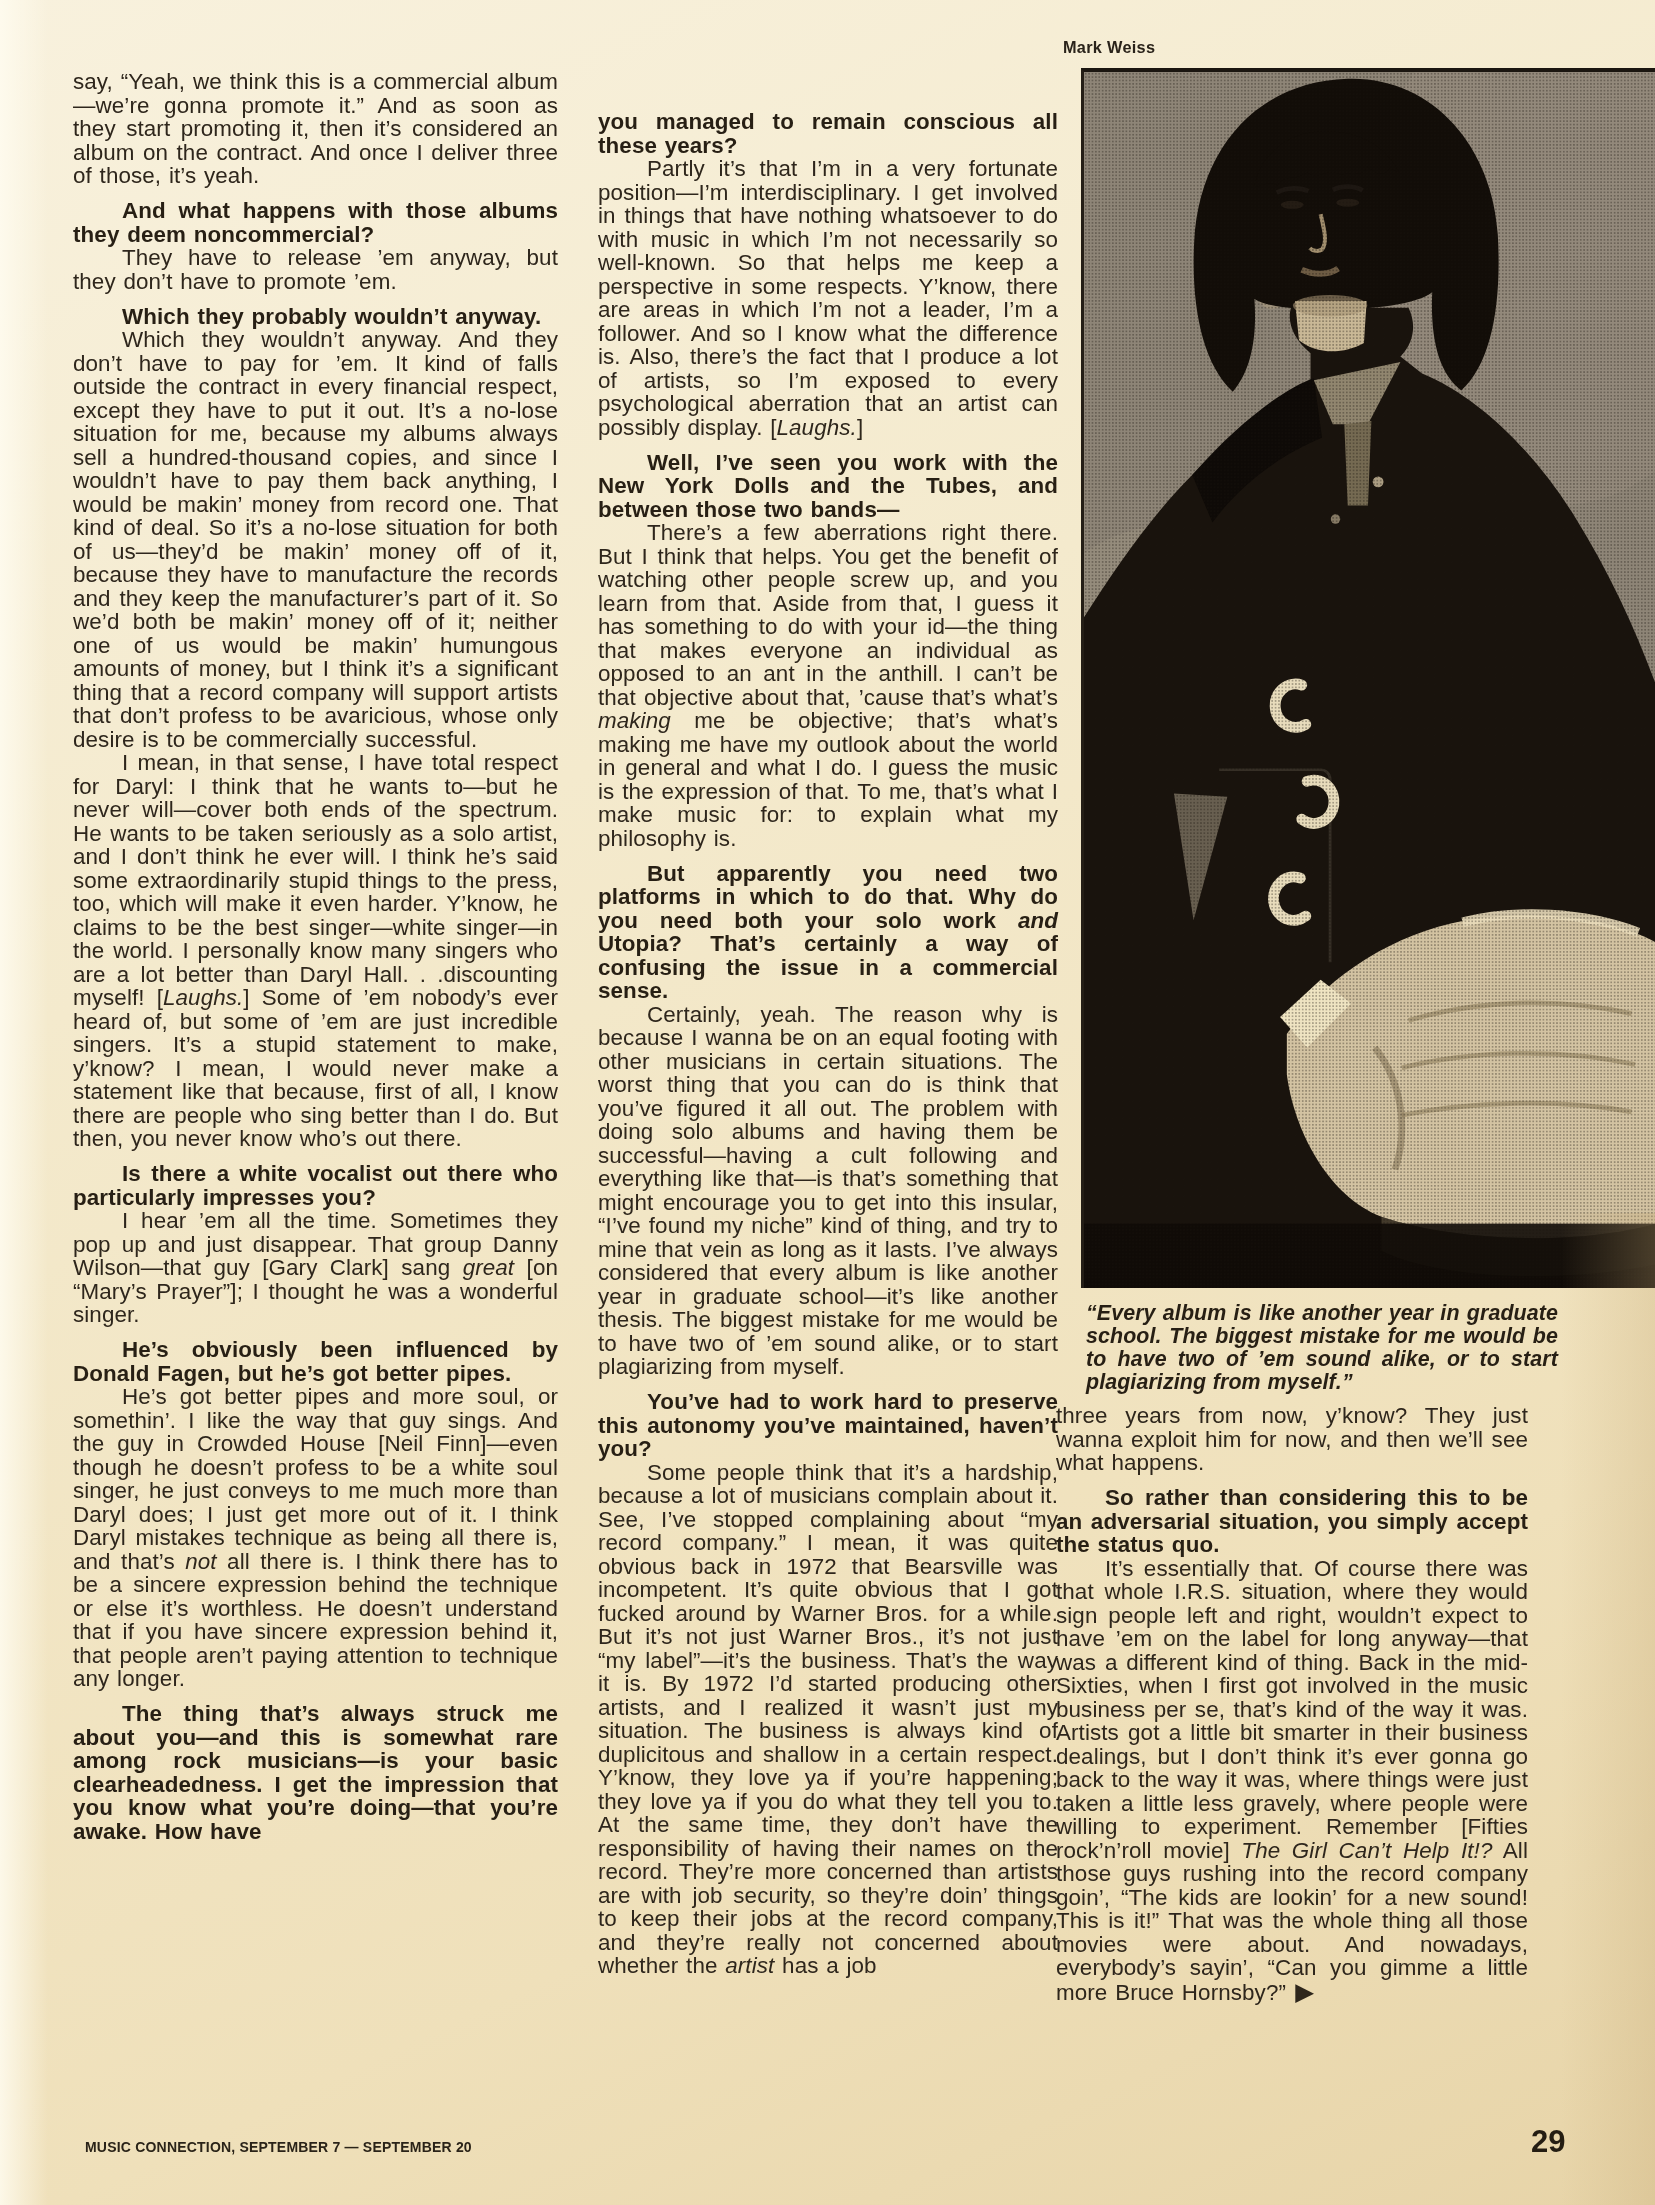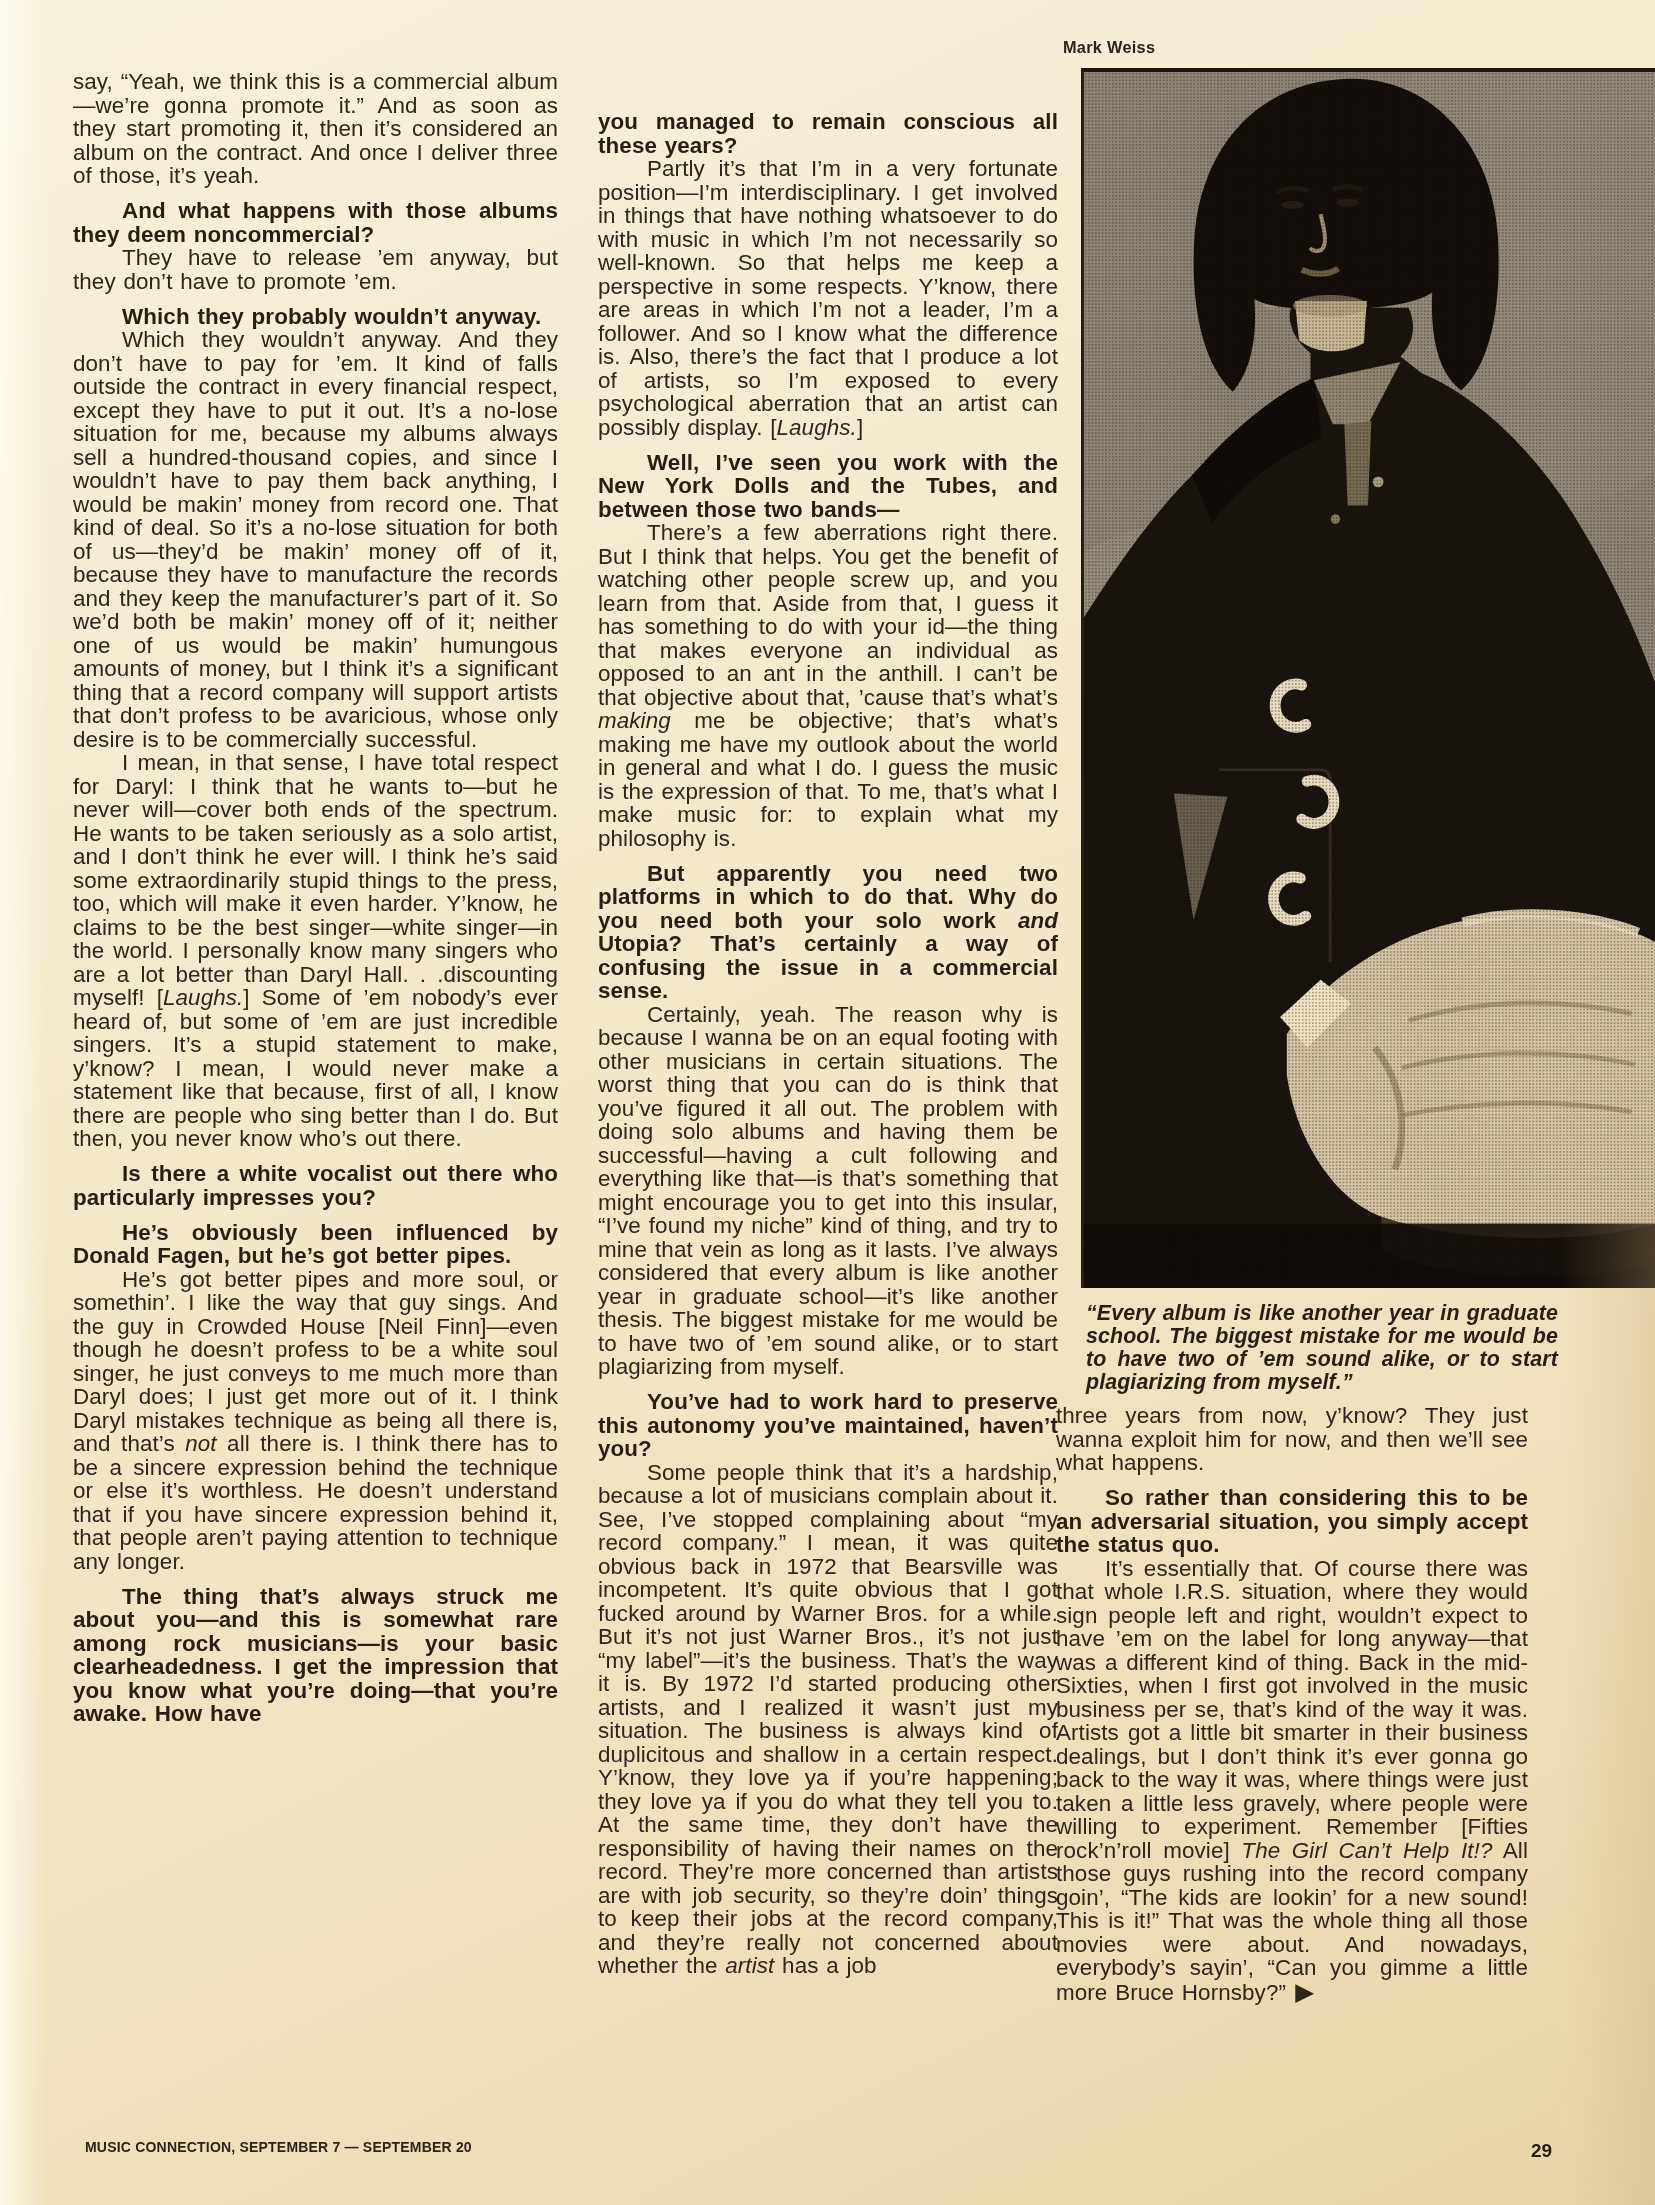"I hear ’em all the" p.ans { html: none -> <p><span>I hear ’em all the time. Sometimes they pop up and just disappear. That group Danny Wilson—that guy [Gary Clark] sang </span><i>great</i><span> [on “Mary’s Prayer”]; I thought he was a wonderful singer.</span></p> }
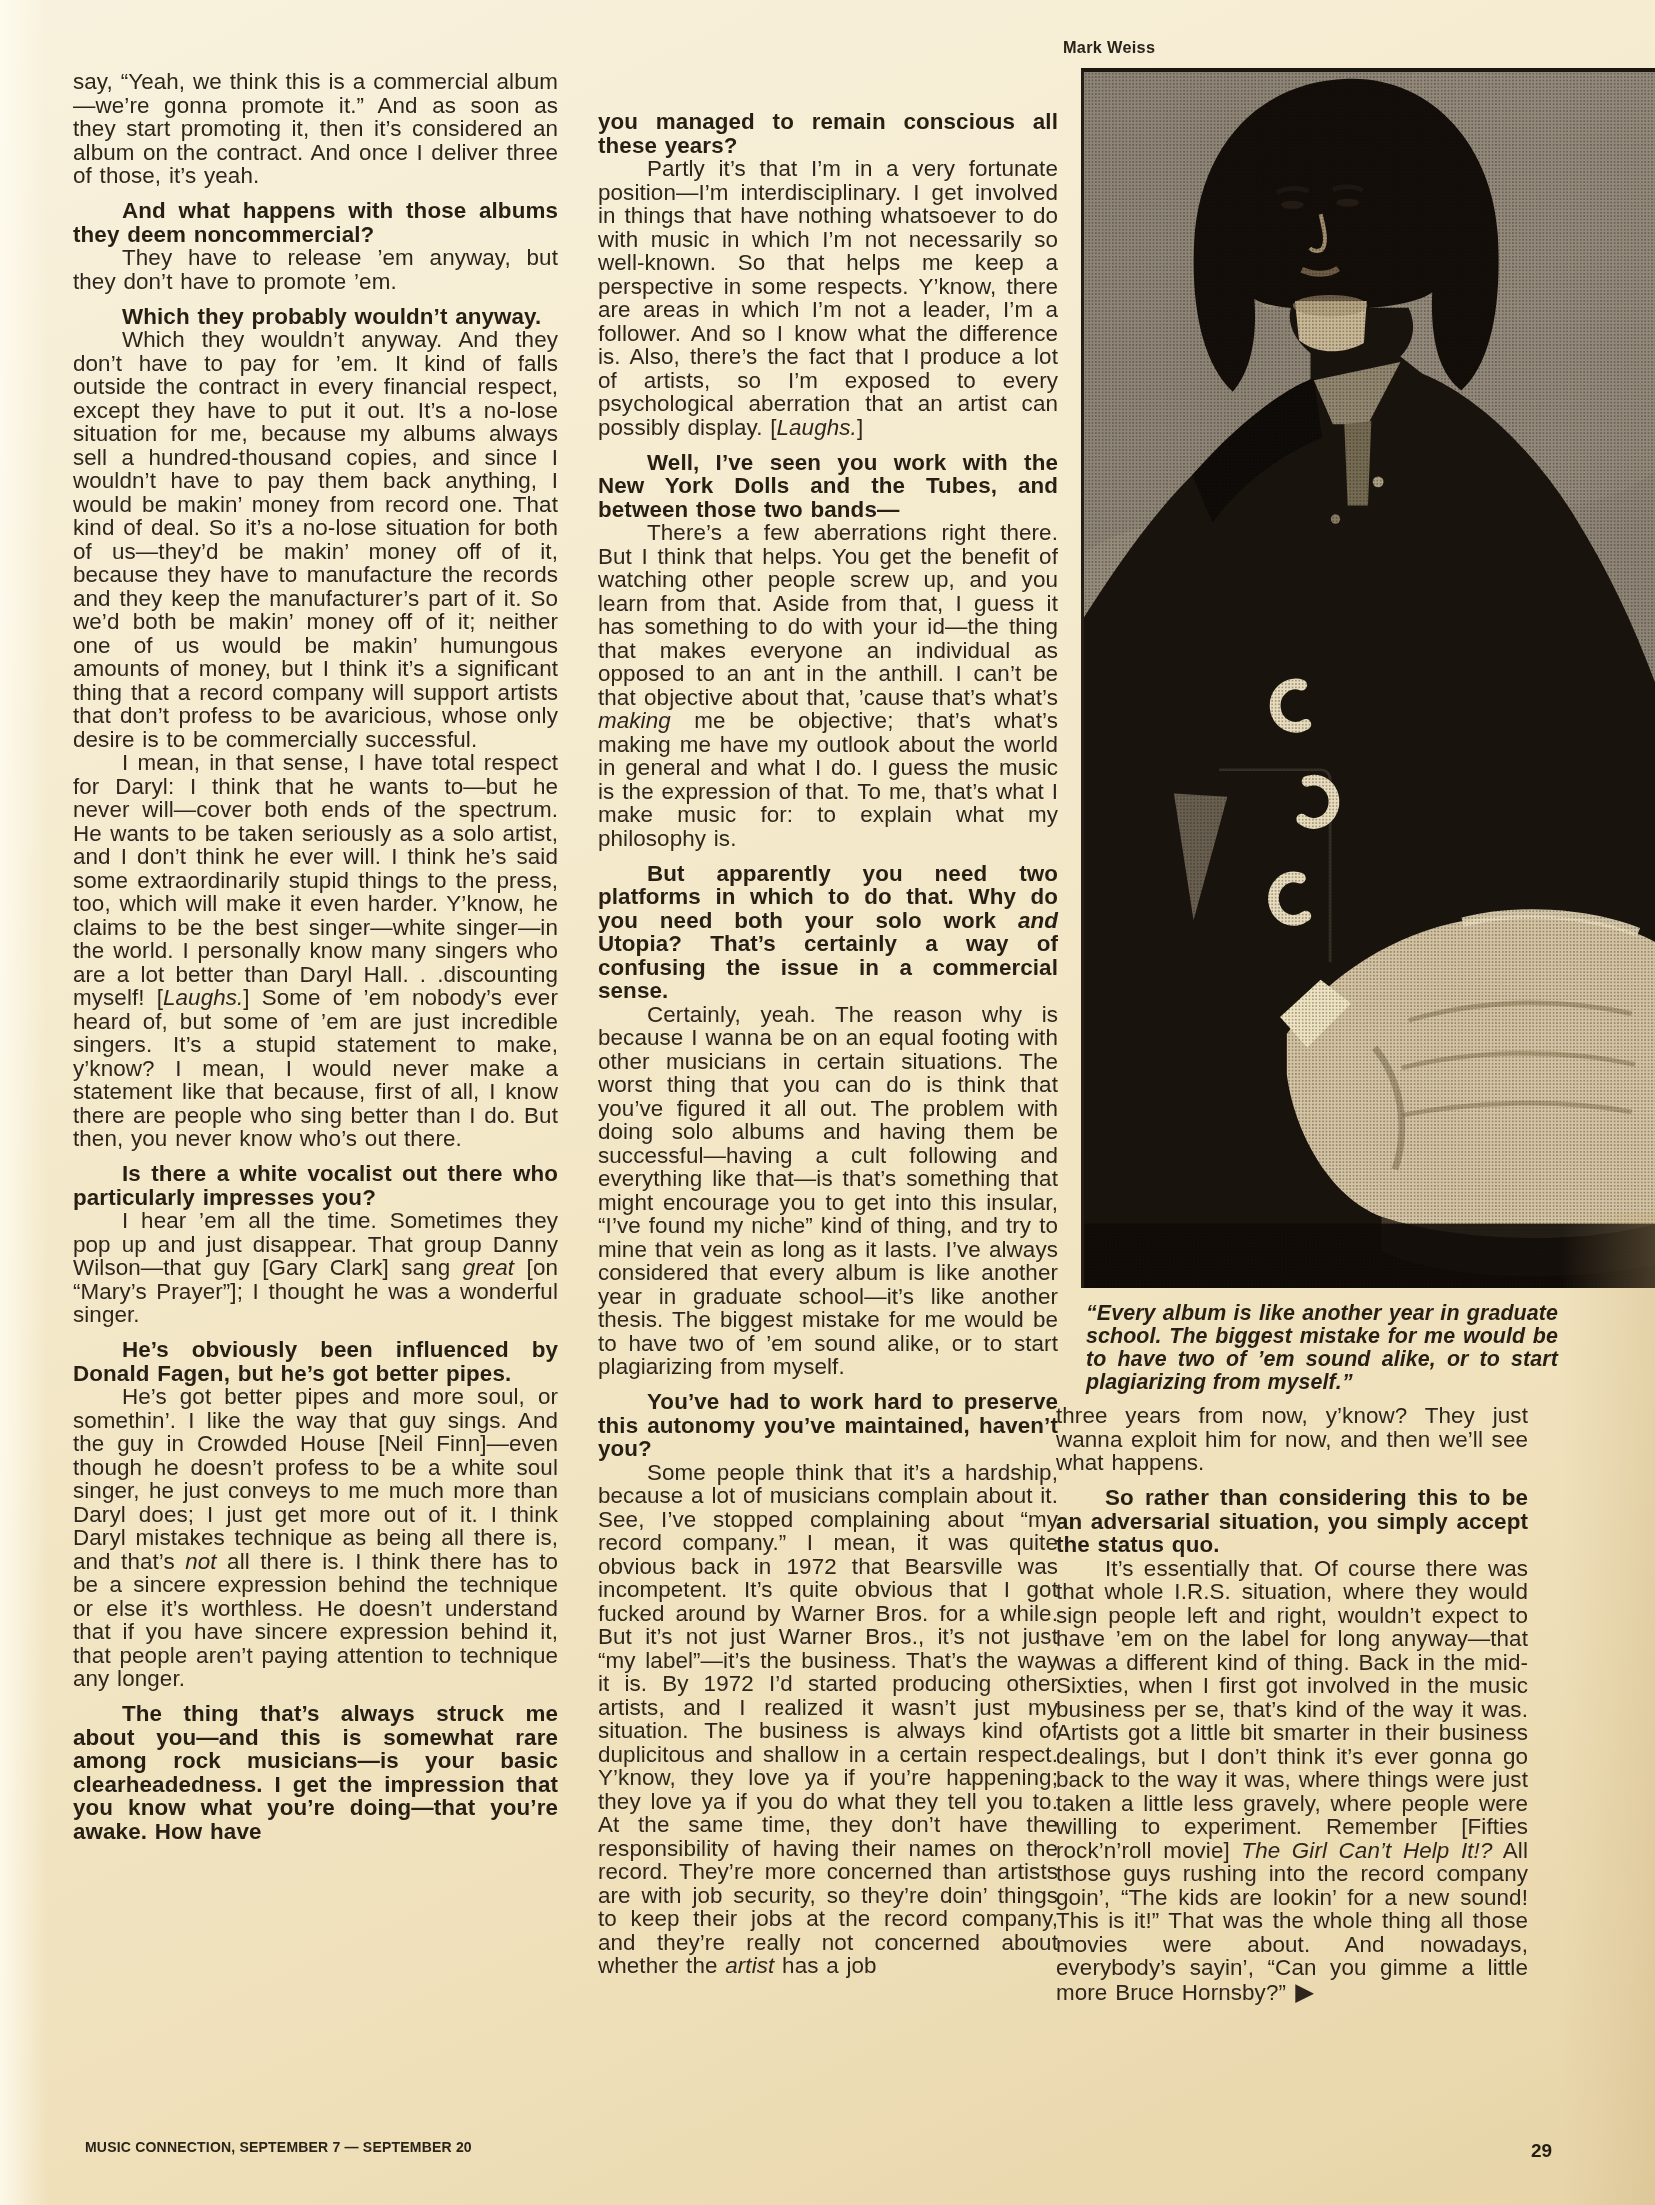"29" .pageno { font-size: 19px -> 31px; margin-top: 16px -> none }
